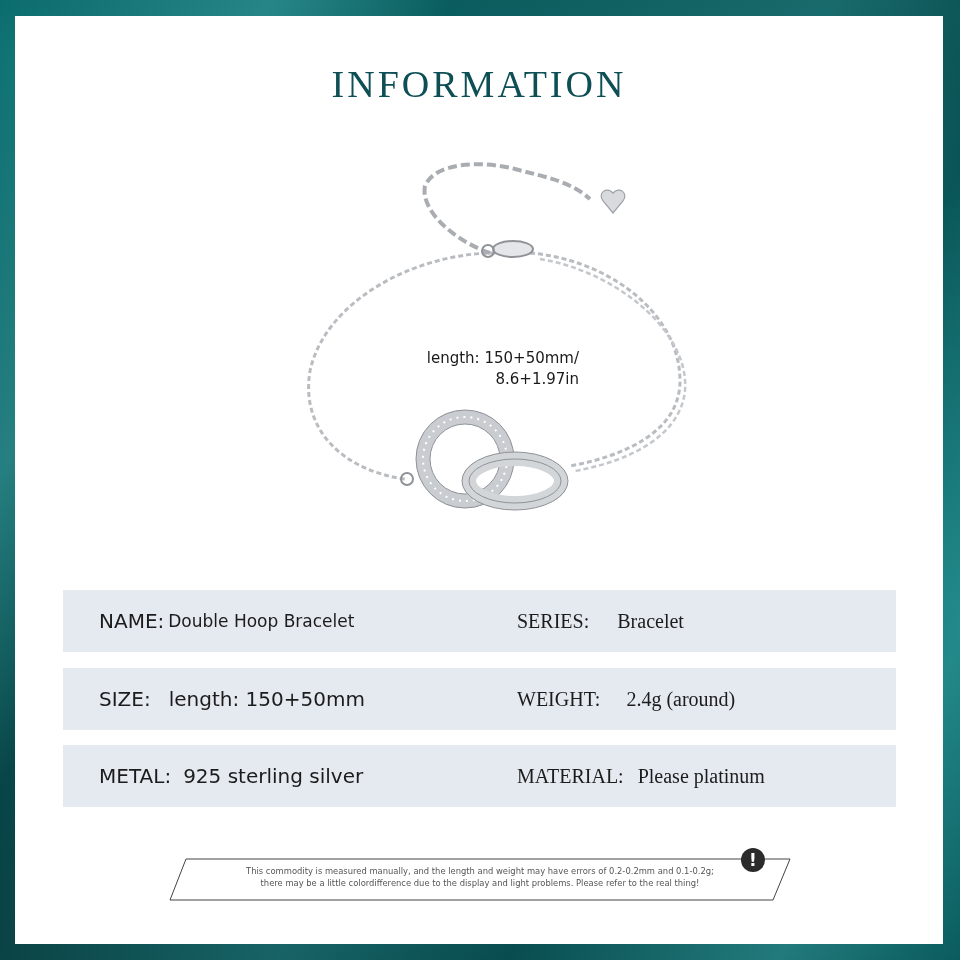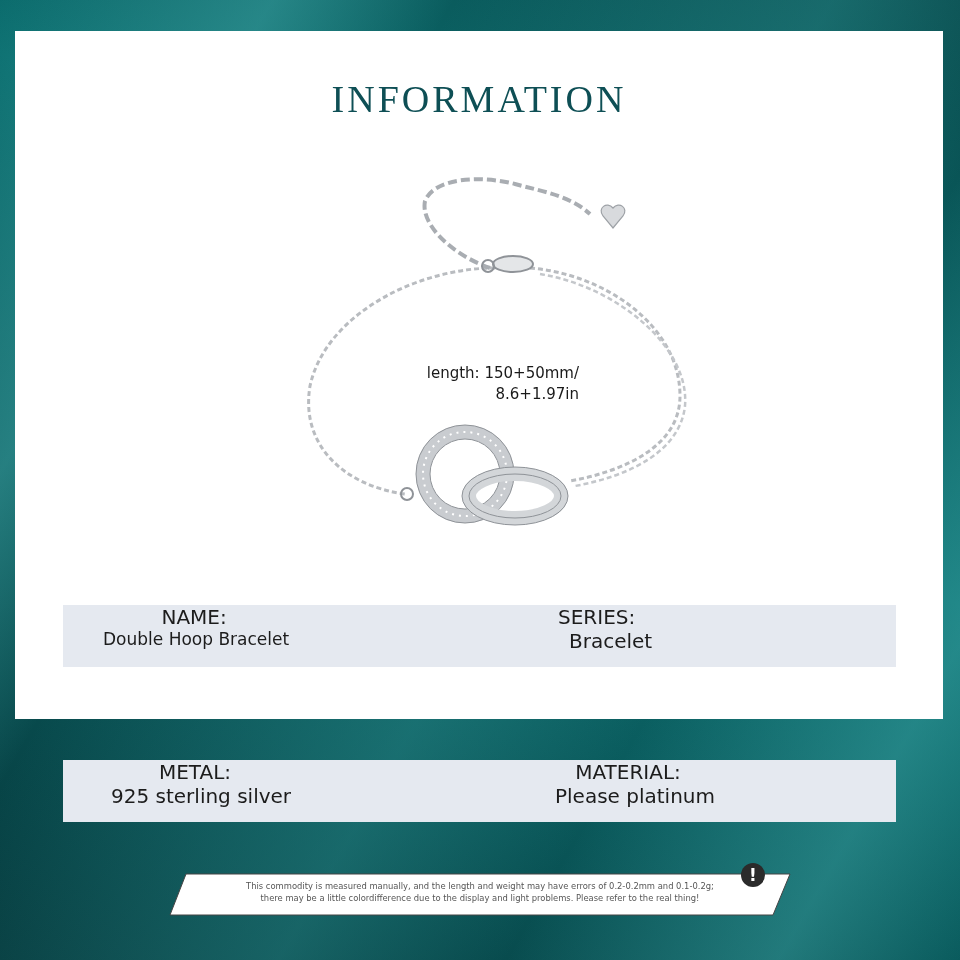"INFORMATION" .frame { height: 688px -> 928px; margin-top: 15px -> none }
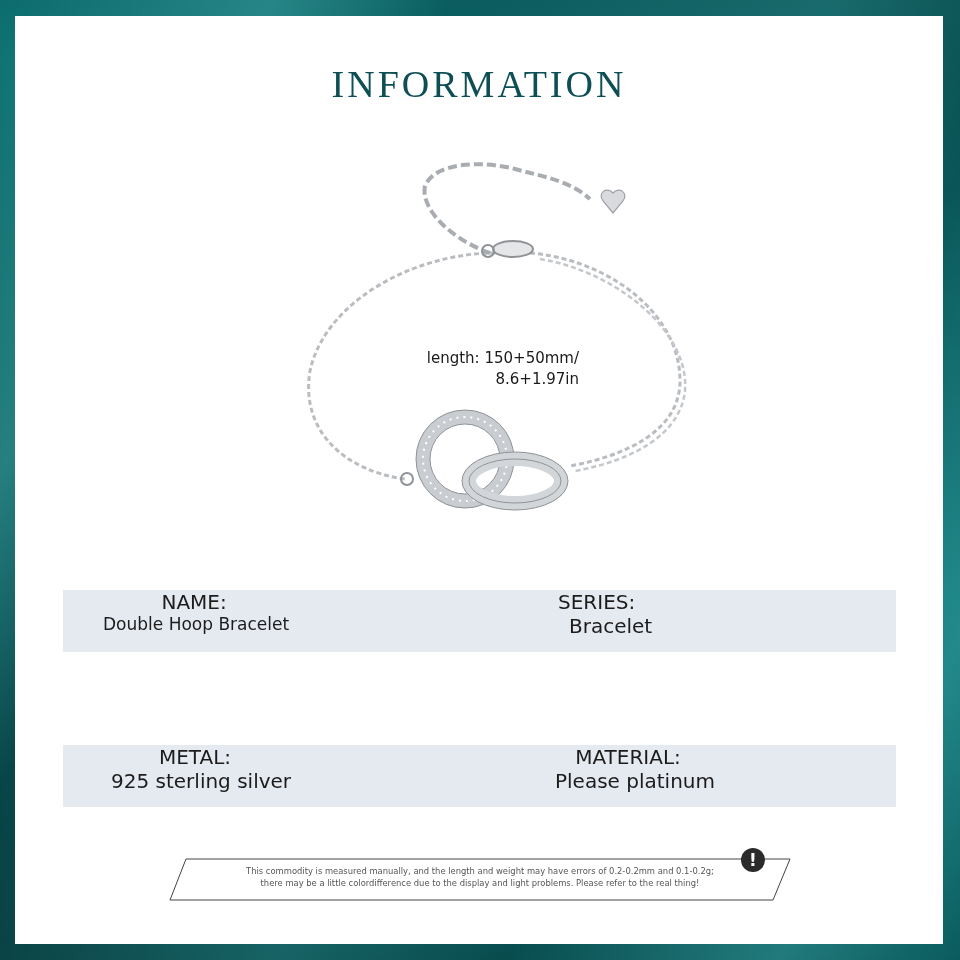"NAME:" .cell { flex-direction: column -> none }
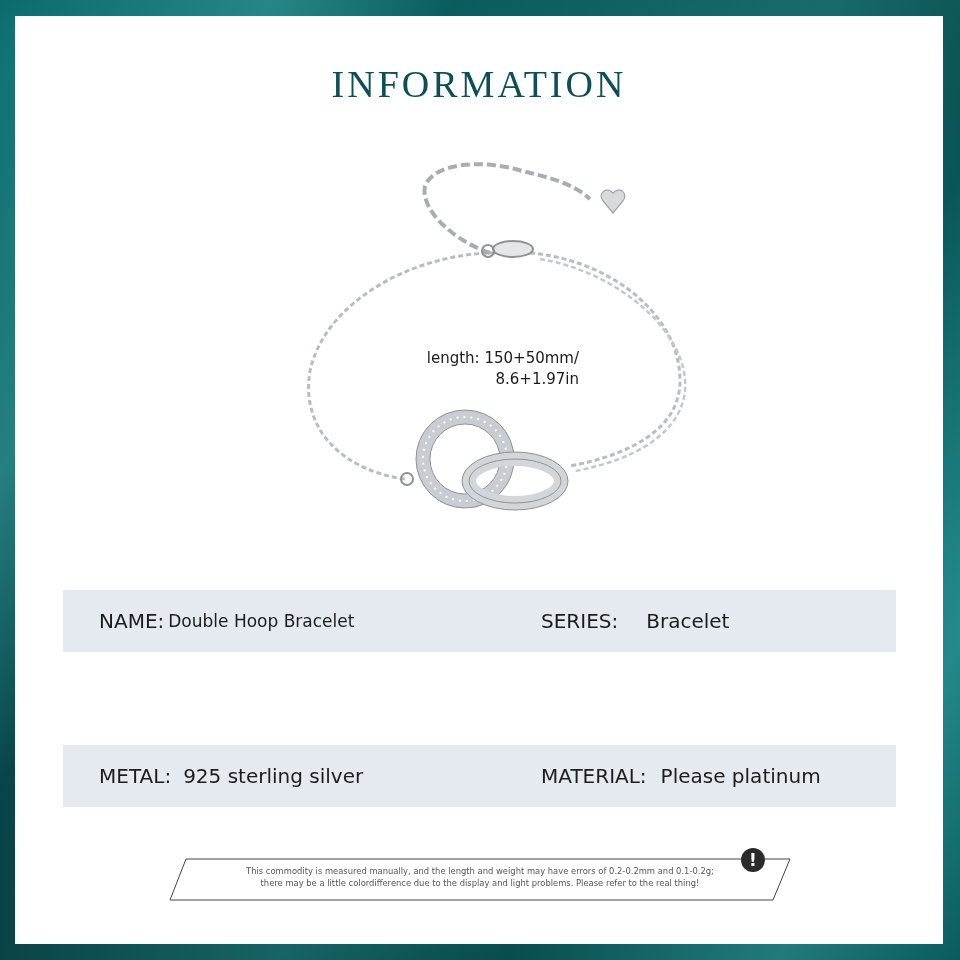"SERIES:" .cell.right { font-family: none -> Liberation Serif, serif; left: 478px -> 454px }
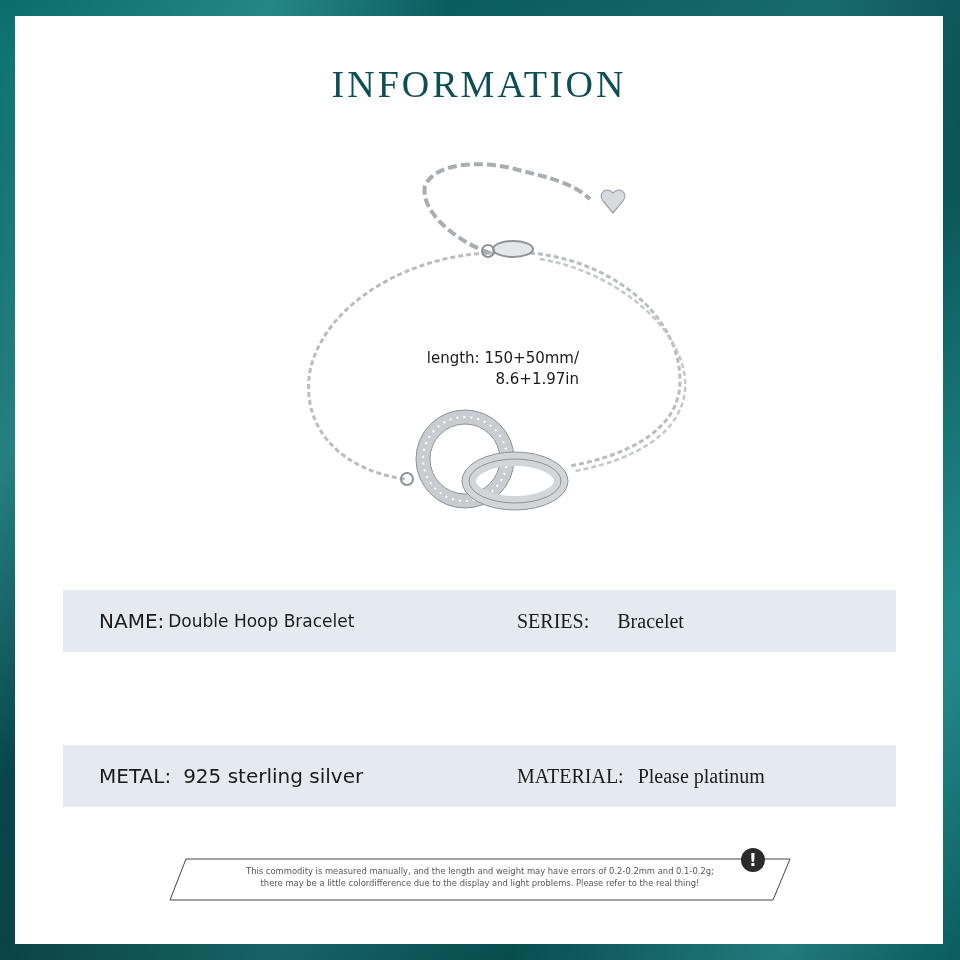"SIZE:" div.info-row { html: none -> <div> <div> <span>SIZE:</span> <span>length: 150+50mm</span> </div> <div> <span>WEIGHT:</span> <span>2.4g (around)</span> </div> </div> }
